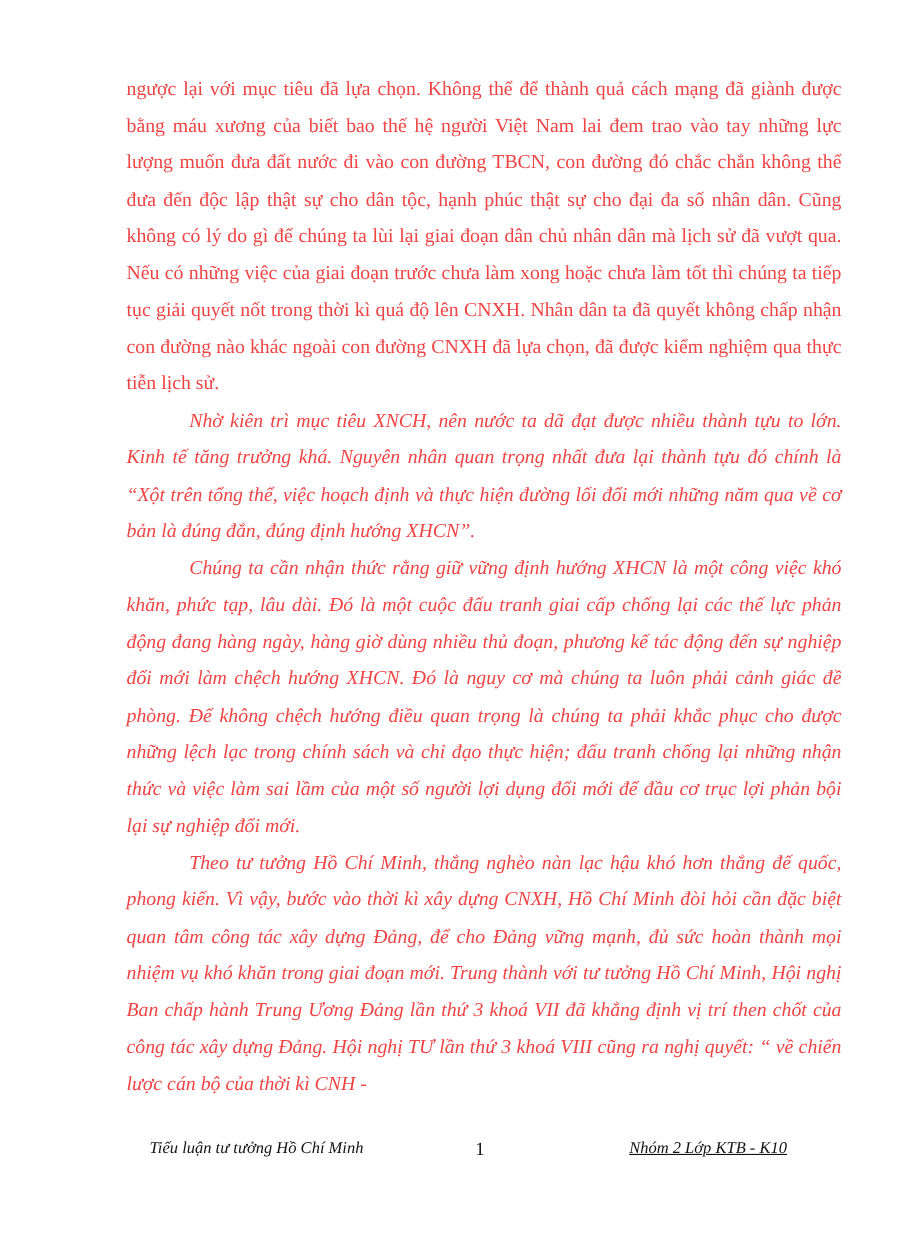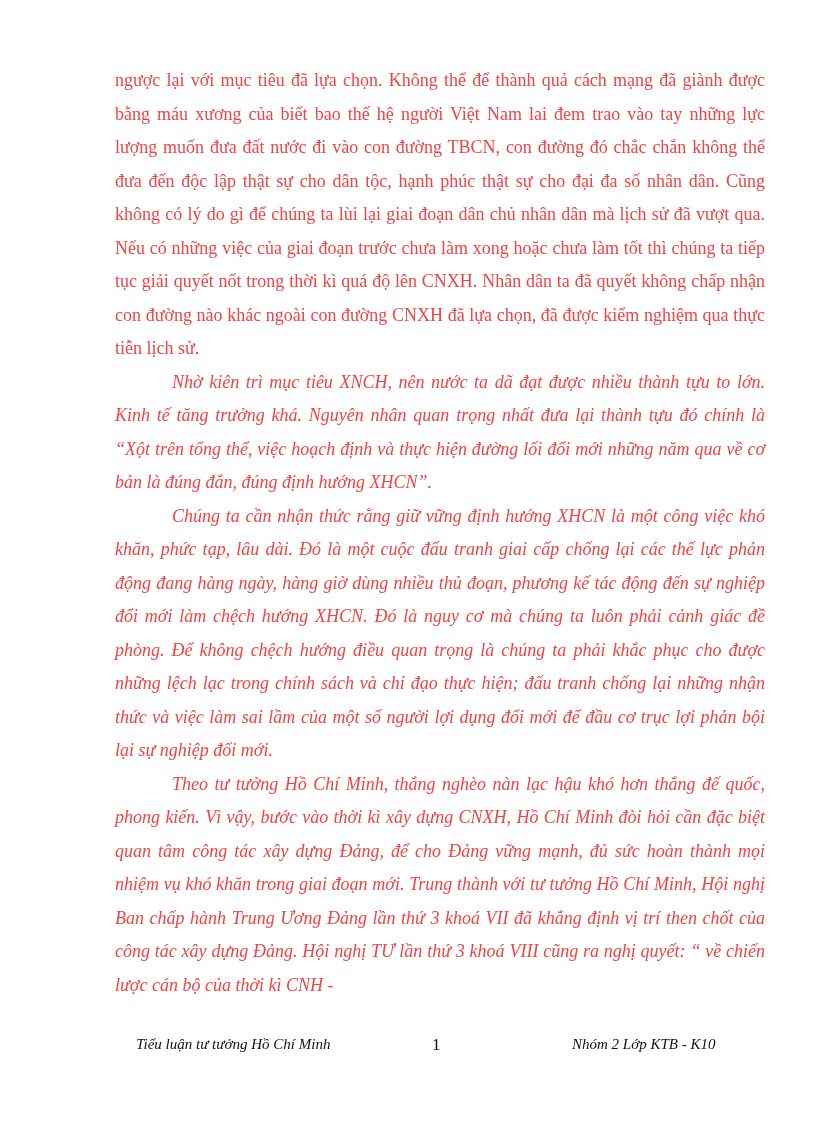"Nhóm 2 Lớp KTB -" .footer .right { text-decoration: none -> underline }
